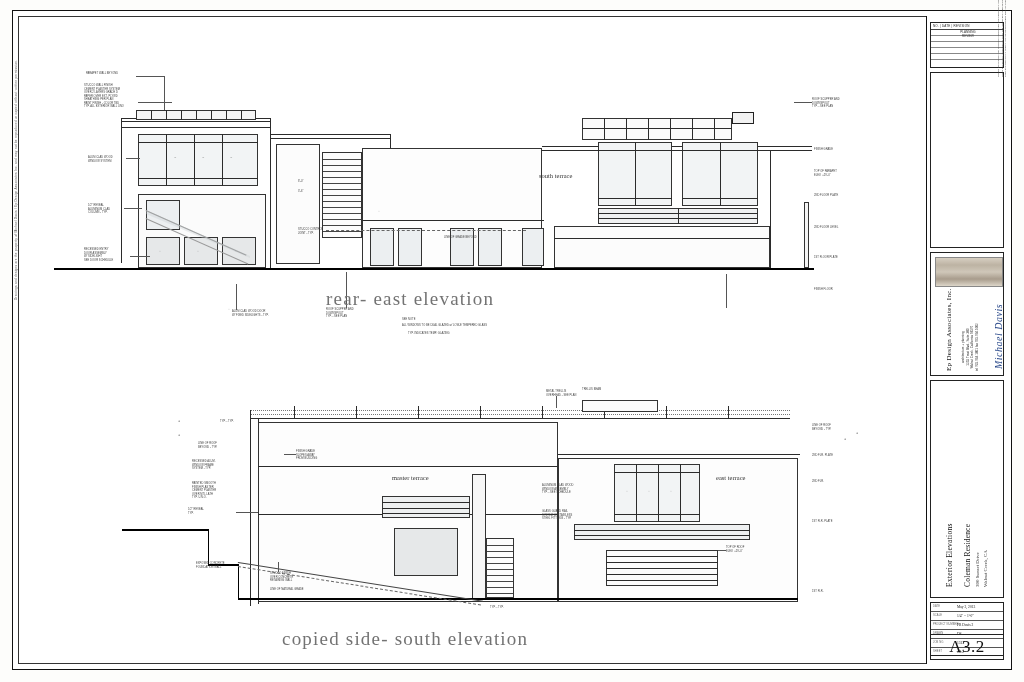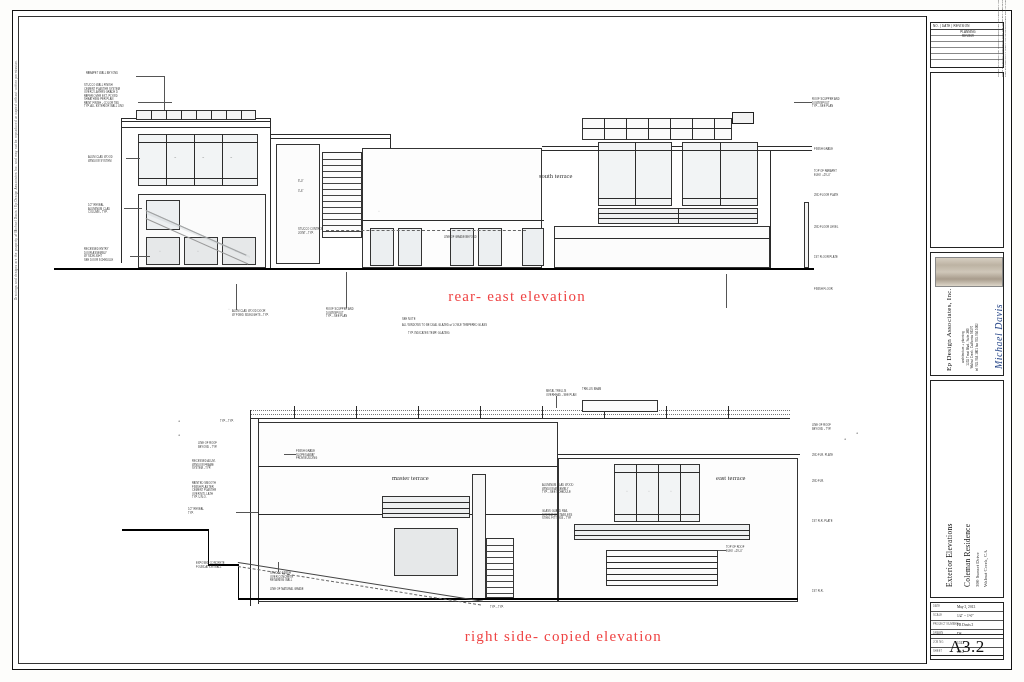"rear- east elevation" .title-cap { color: #ef4444 -> #737373; font-size: 15px -> 19px; text-align: right -> left }
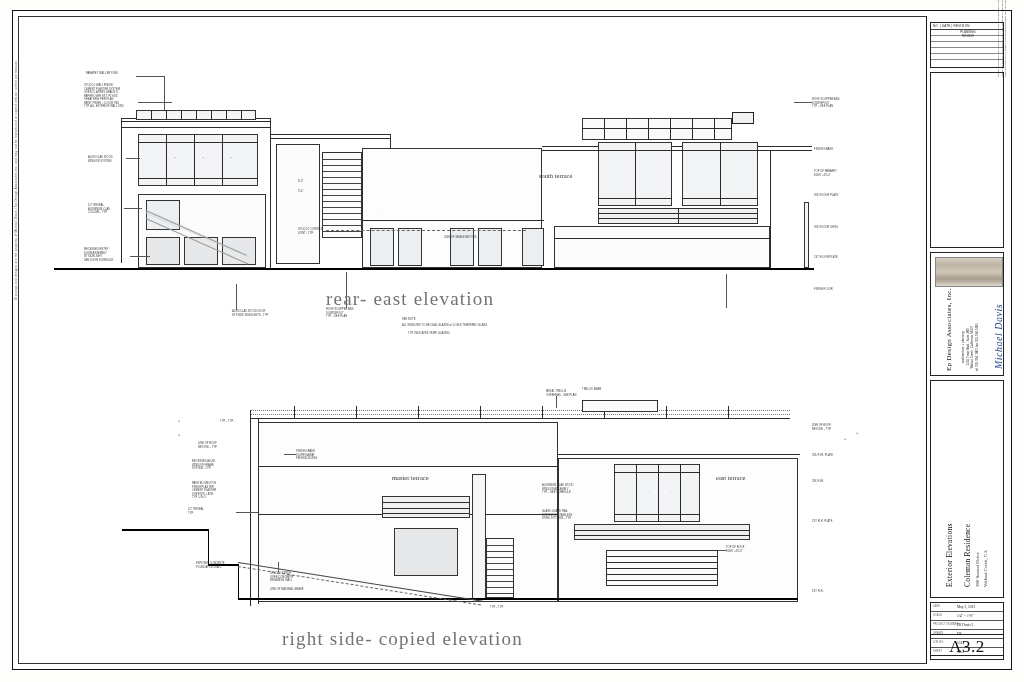"right side- copied elevation" div.title-cap { text: right  side-  copied -> copied  side-  south }
